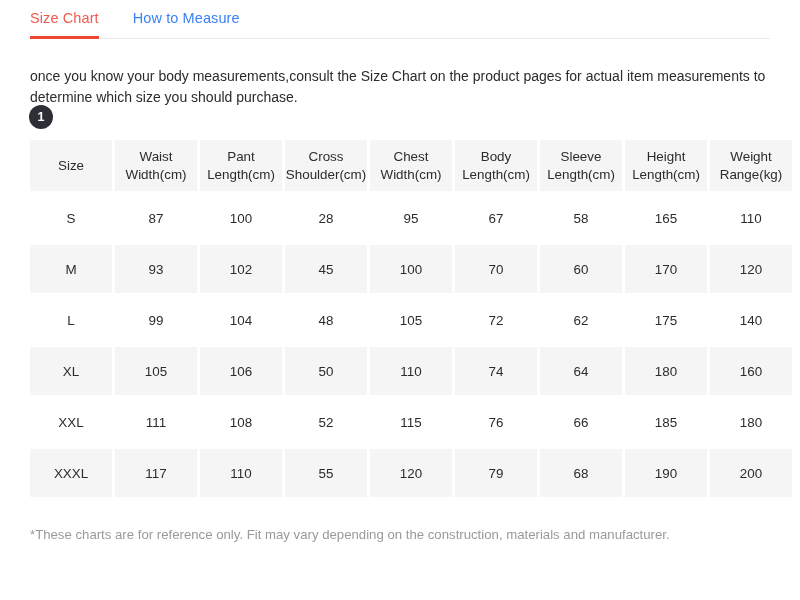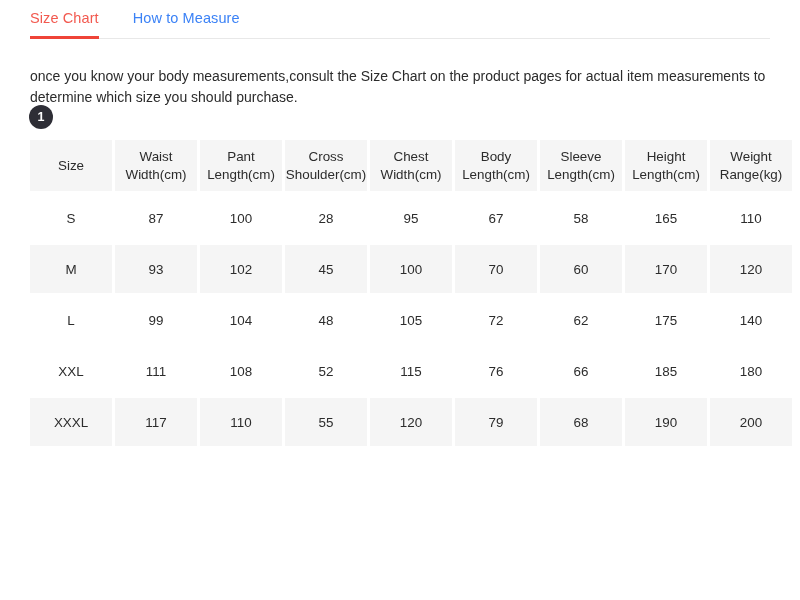"XL" tr.shaded { html: none -> <tr> <td>XL</td> <td>105</td> <td>106</td> <td>50</td> <td>110</td> <td>74</td> <td>64</td> <td>180</td> <td>160</td> </tr> }
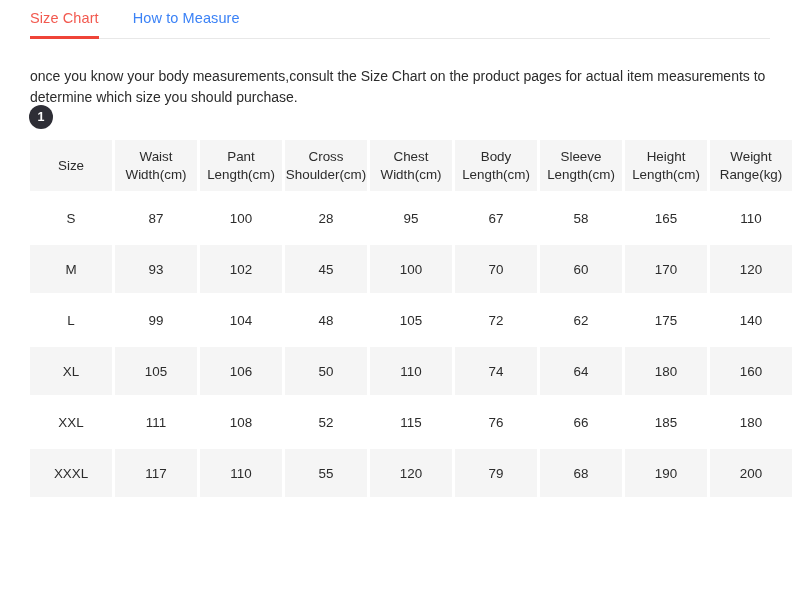"*These charts are for reference" p.footnote { html: none -> <p>*These charts are for reference only. Fit may vary depending on the construction, materials and manufacturer.</p> }
